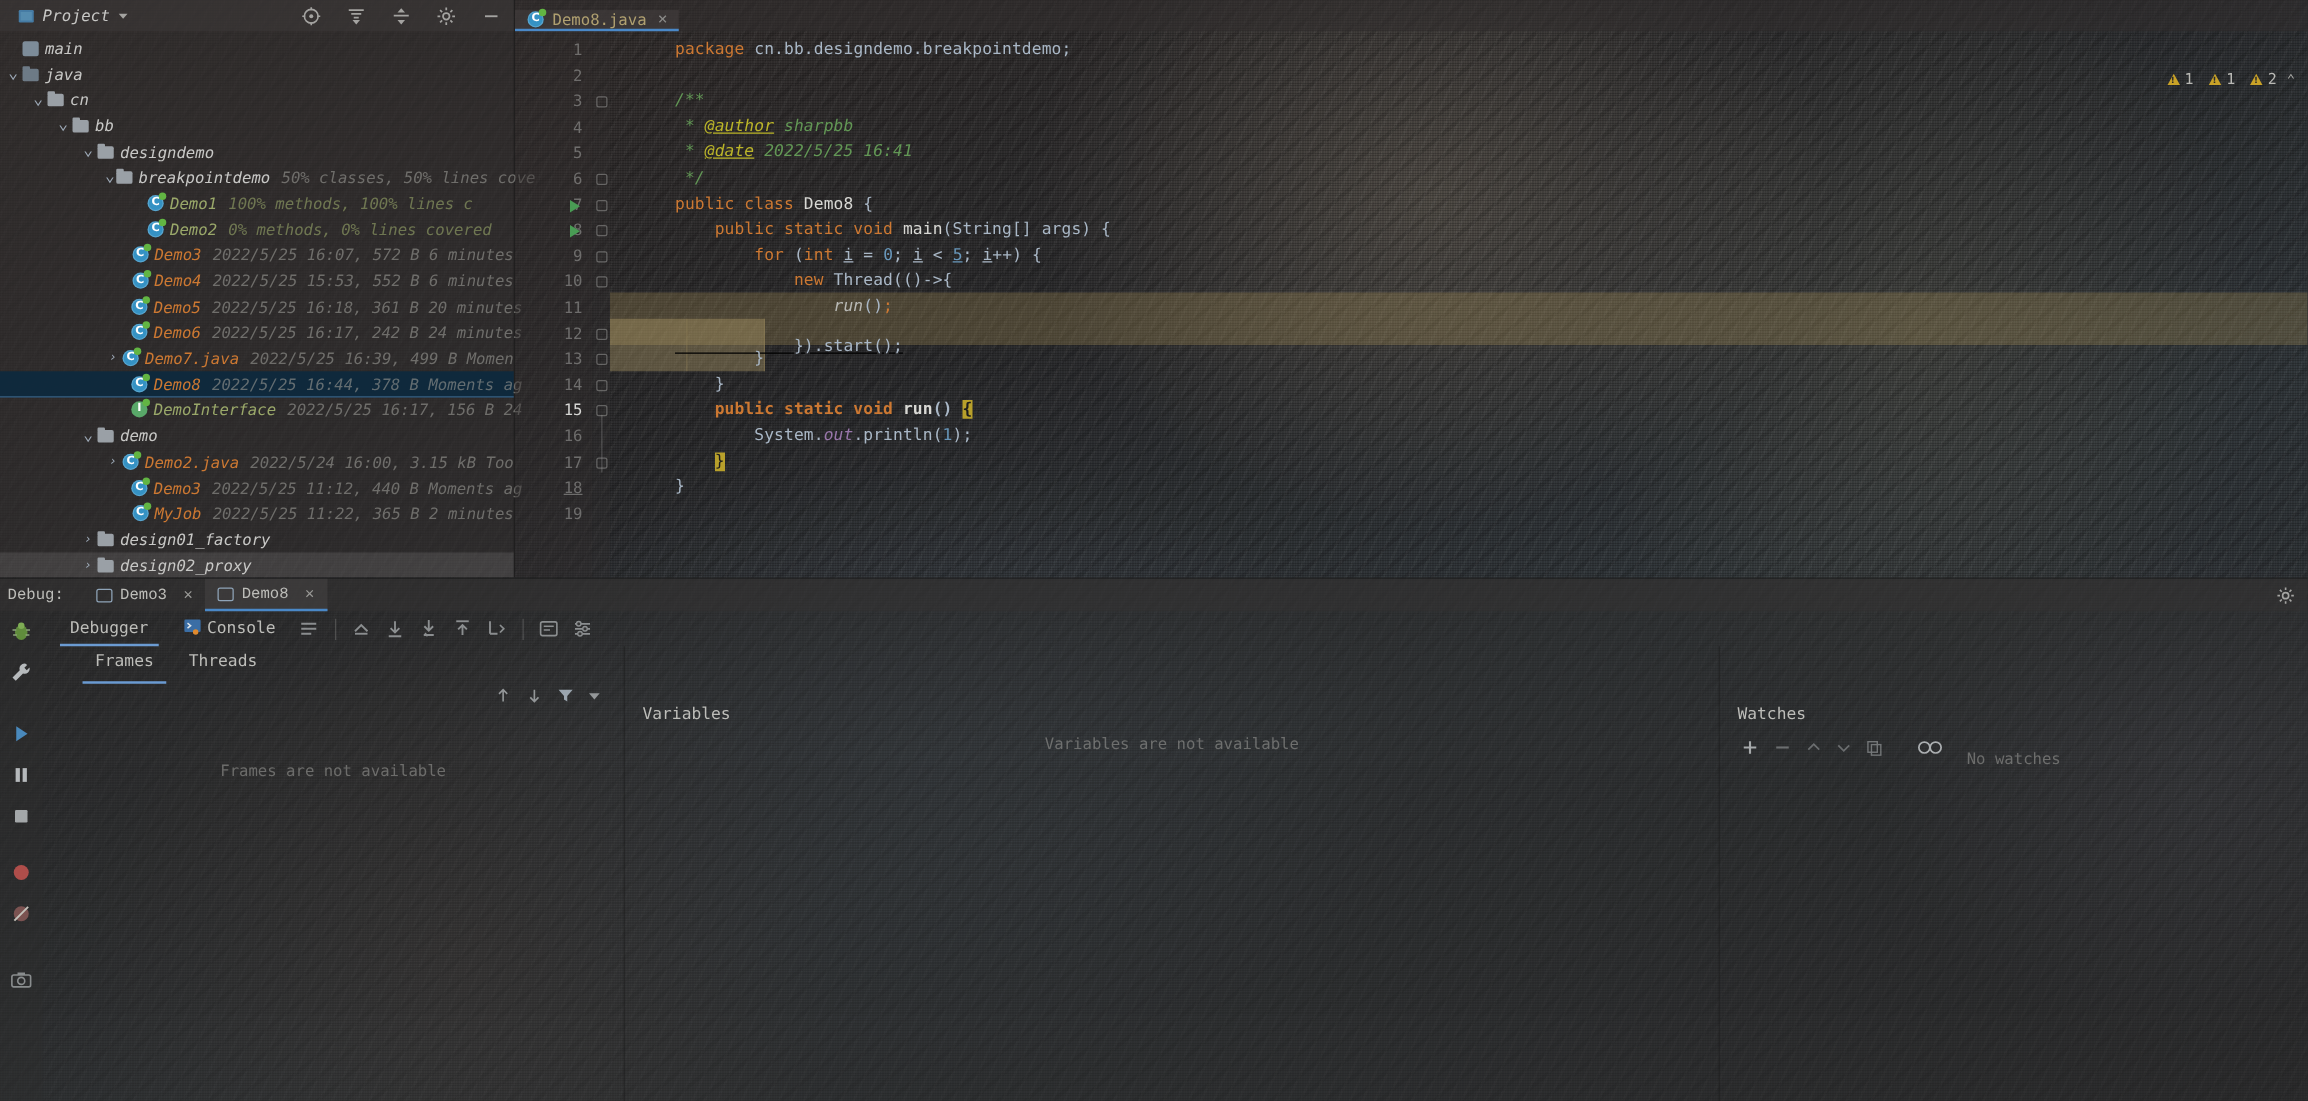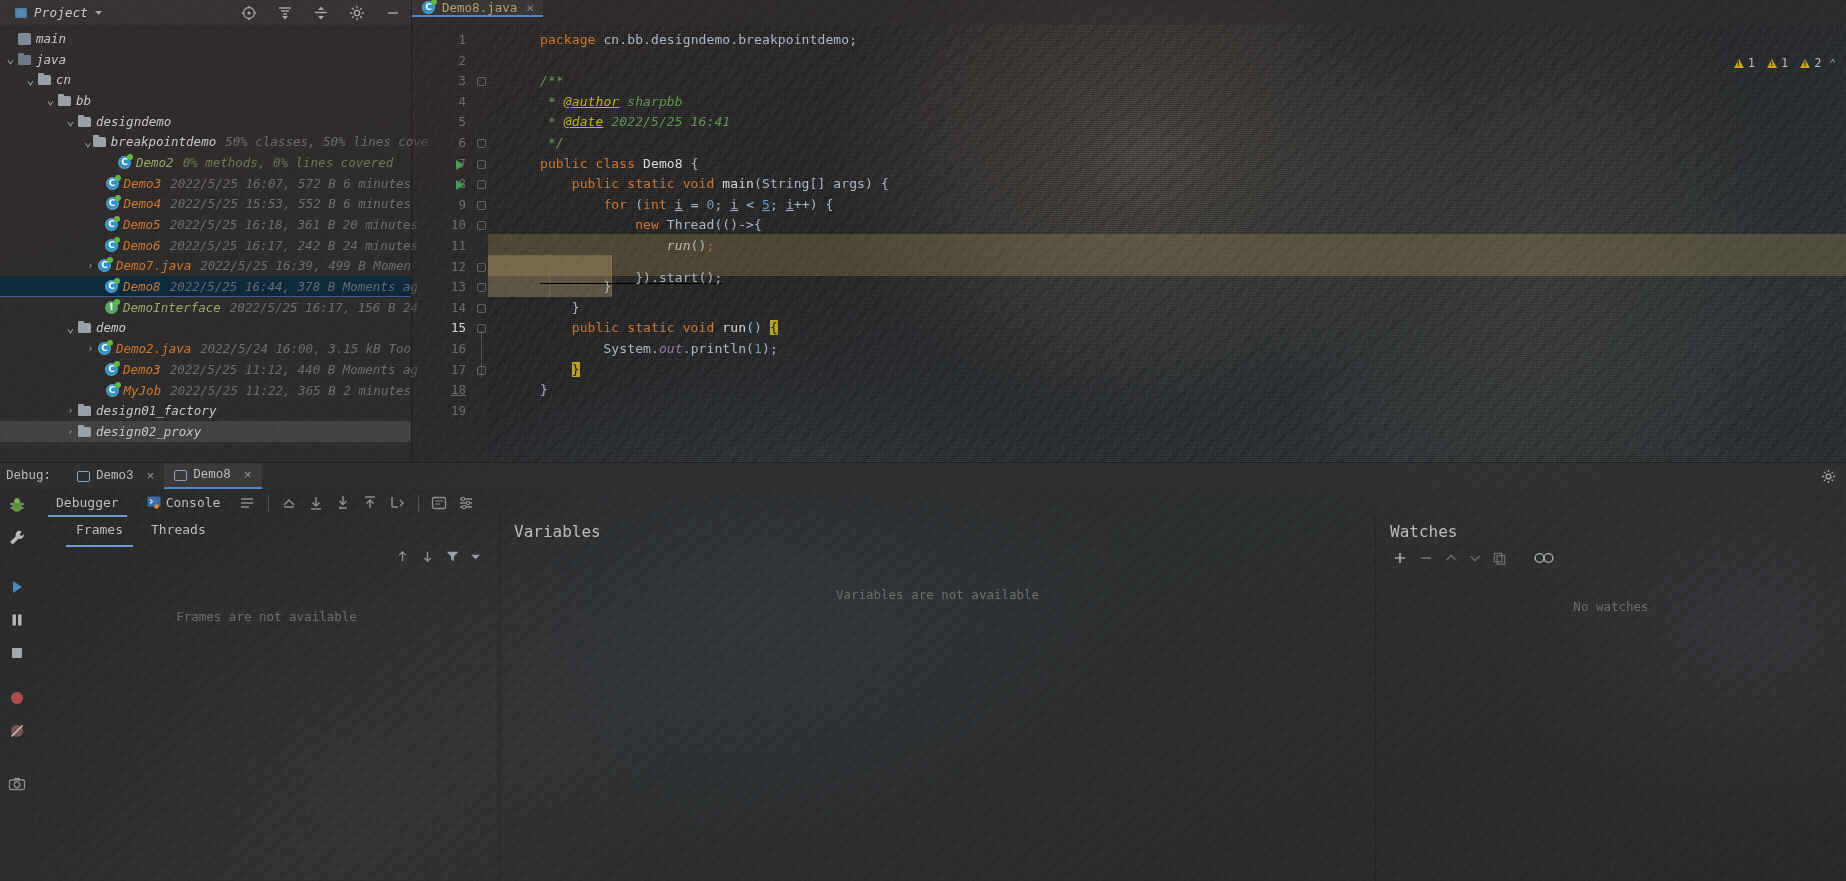"Demo8.java" #tabbar { align-items: flex-start -> flex-end; flex-direction: column -> none }
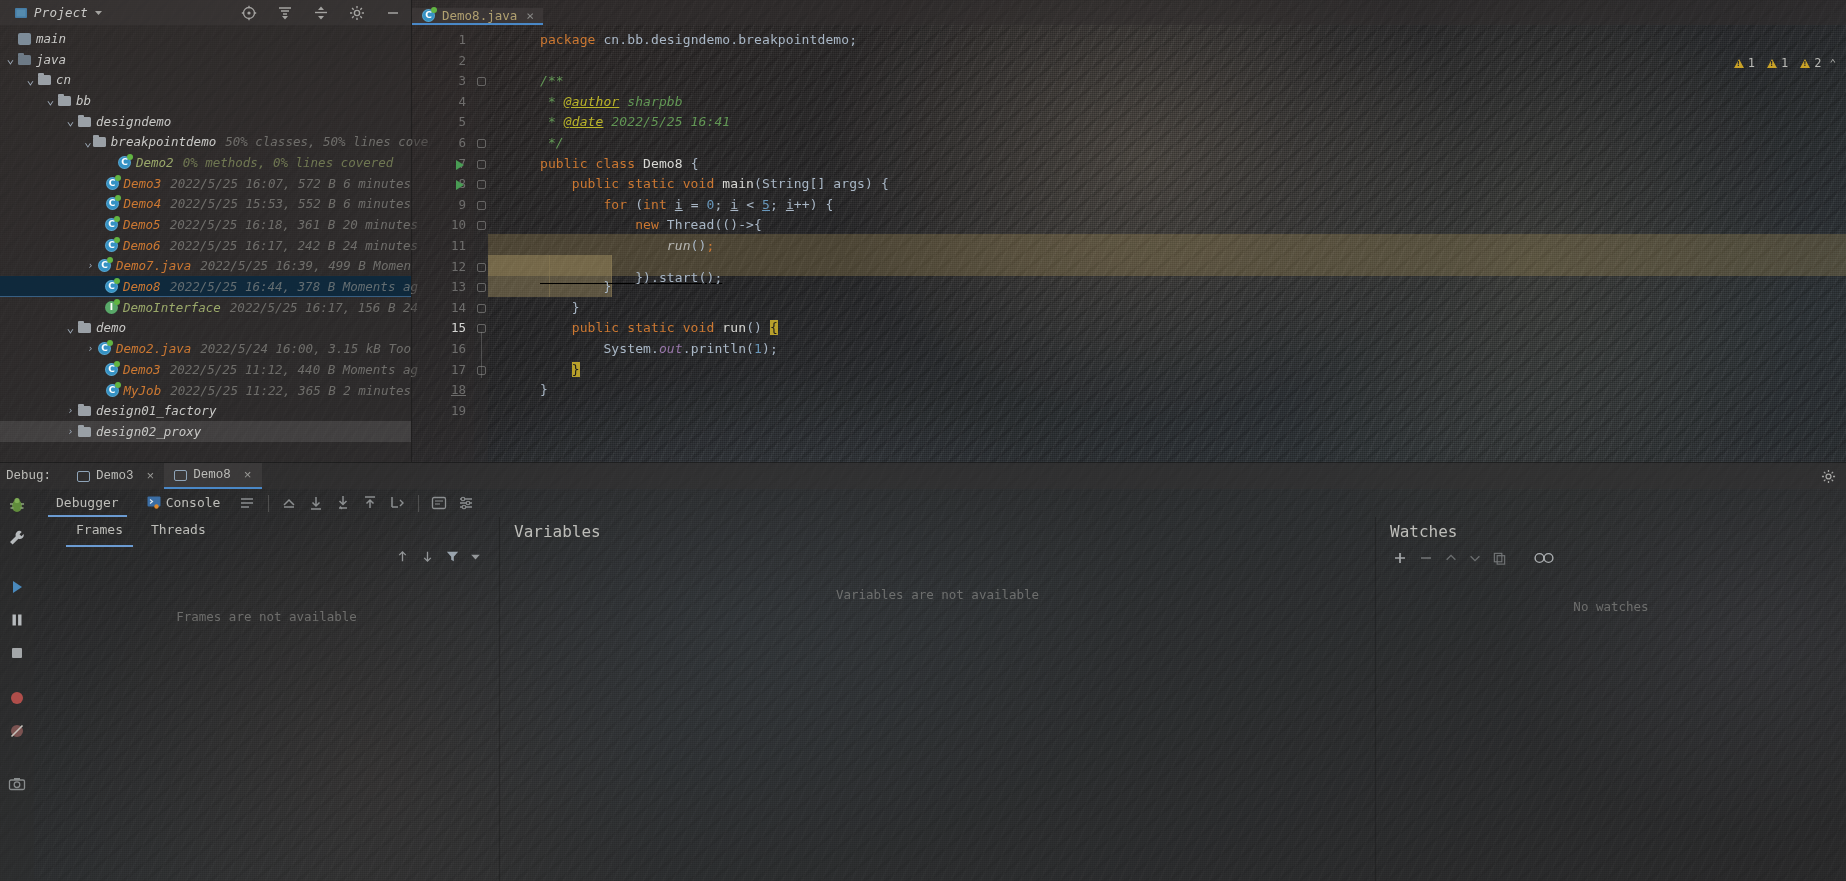"Demo1" div.row { html: none -> <div> <span></span> <span> <span></span> </span> <span>Demo1</span> <span>100% methods, 100% lines c</span> </div> }
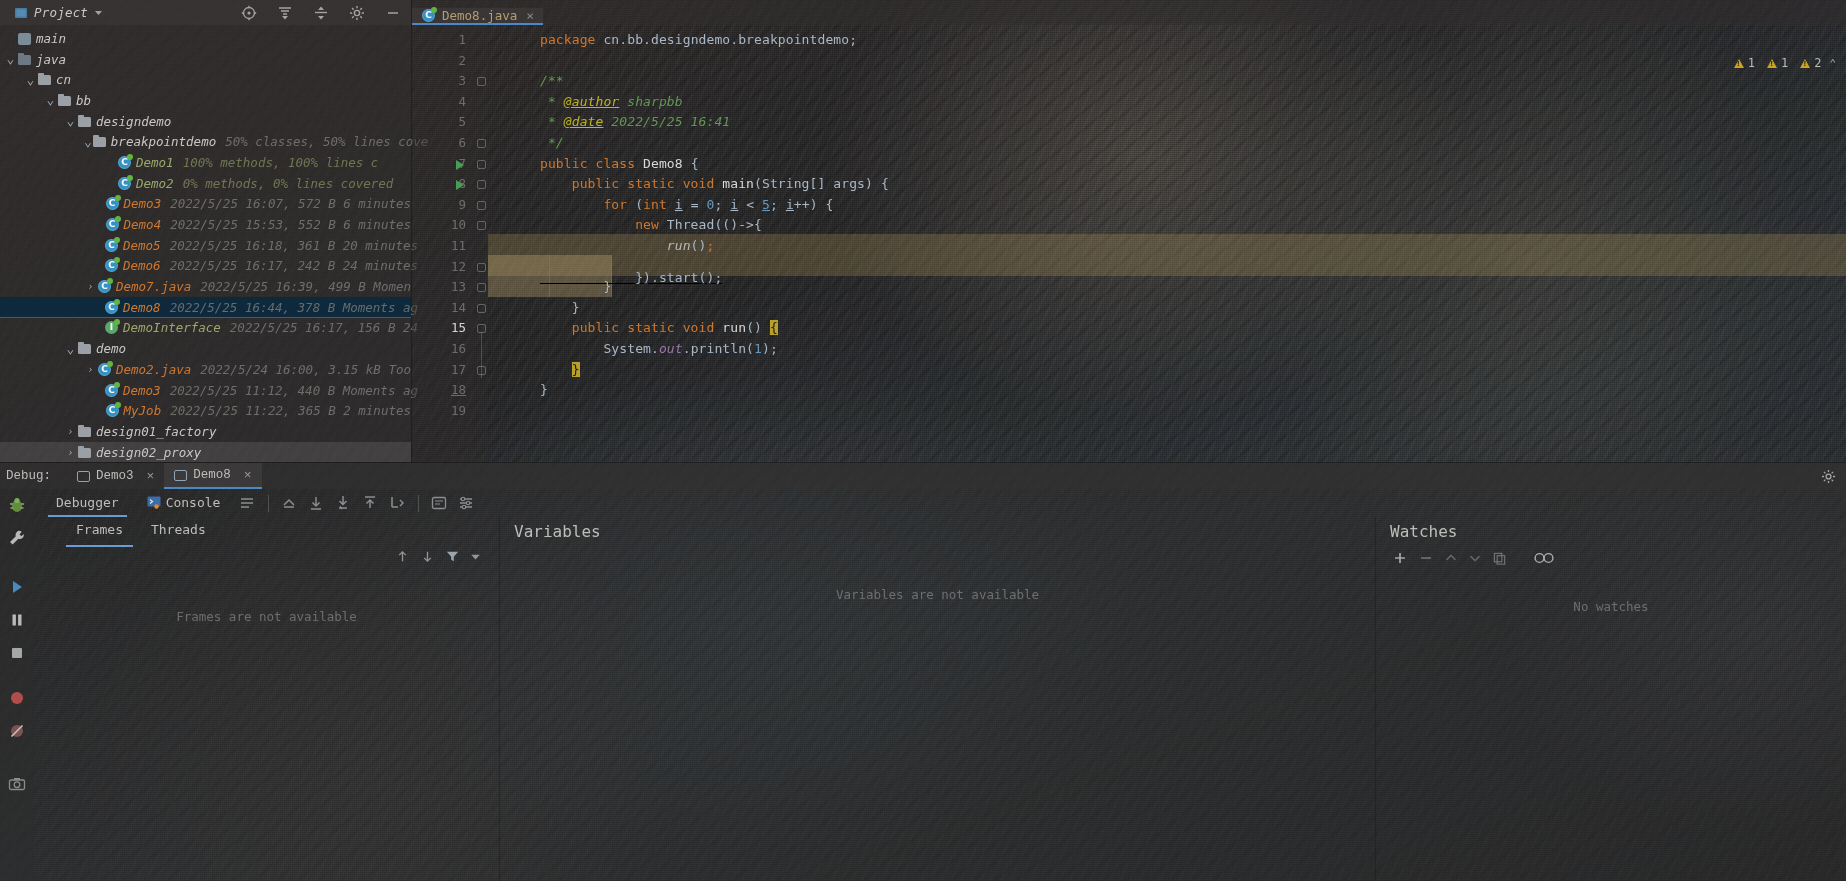"public static void run() {" div.cl { font-weight: none -> bold }
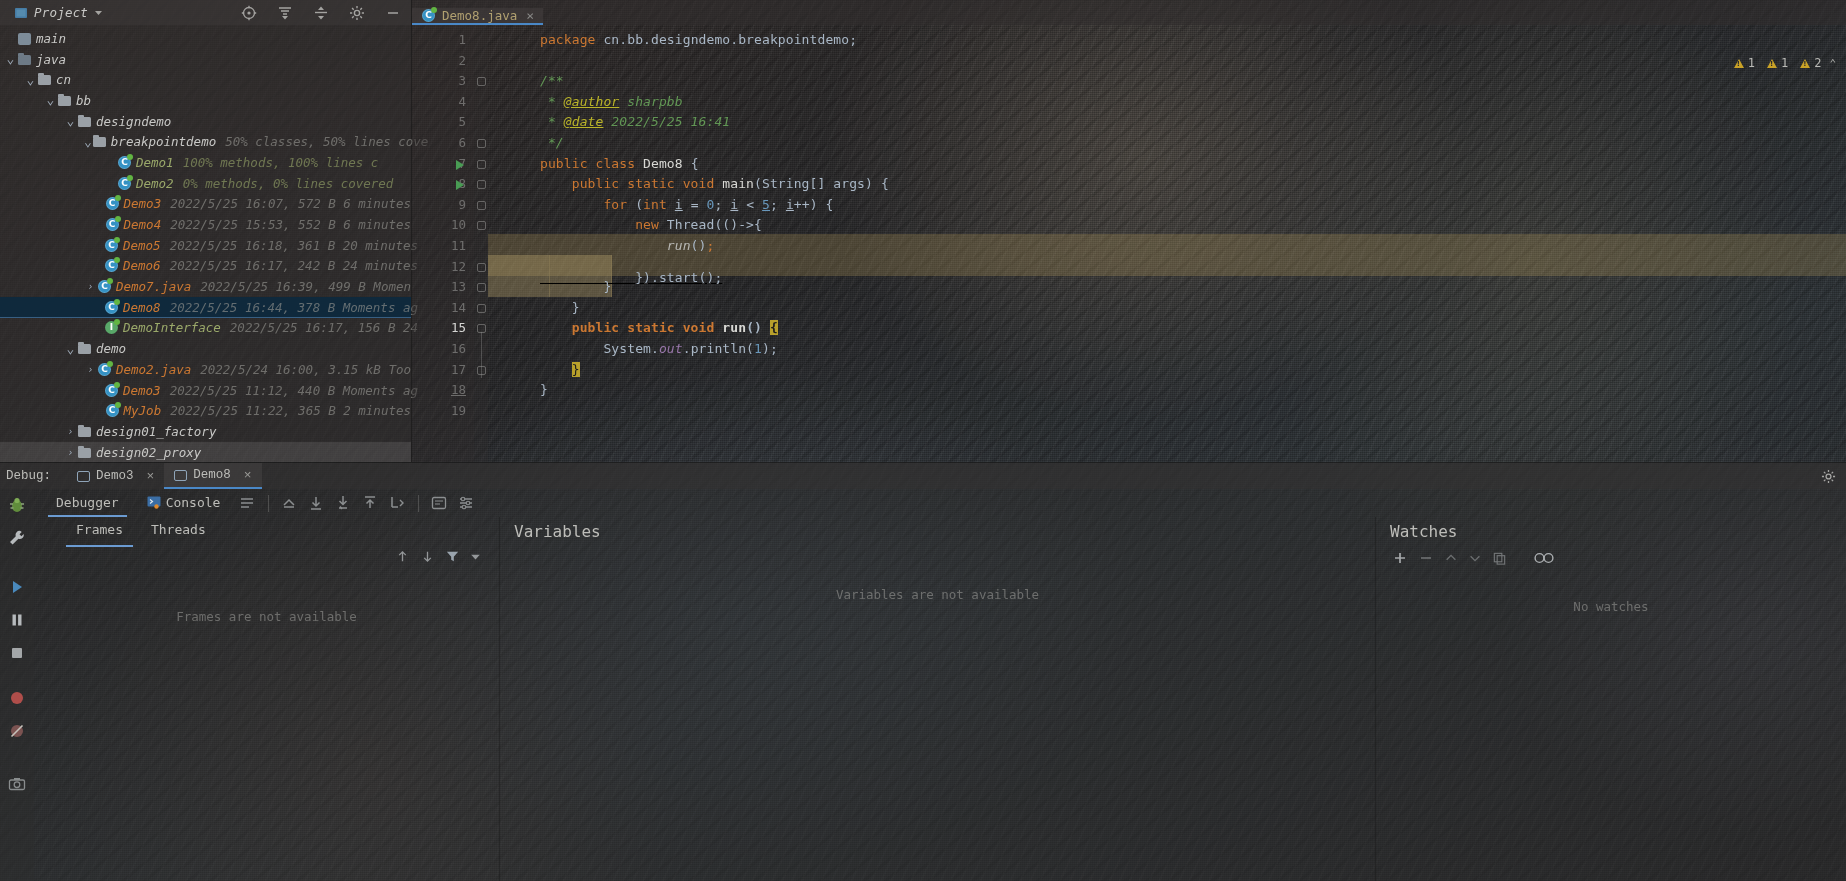"Variables" .col-head { font-size: 16px -> 13px; margin-top: none -> 40px }
